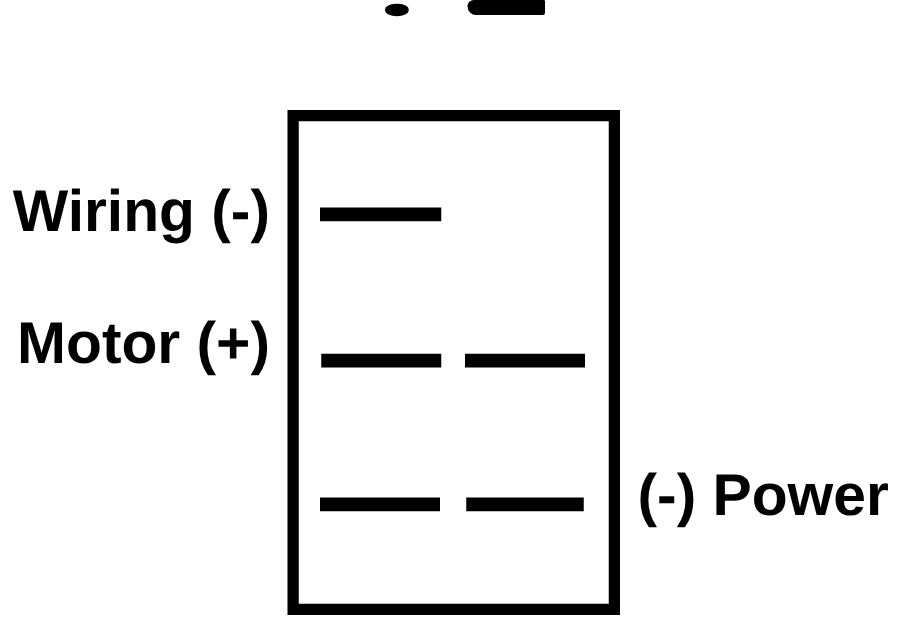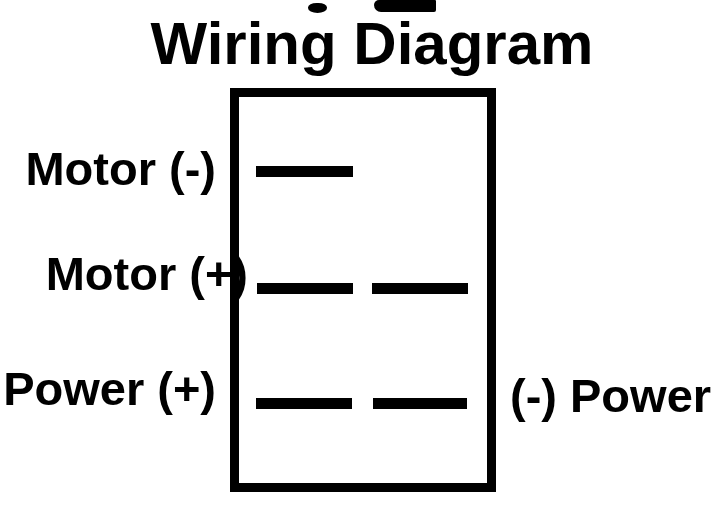"Wiring Diagram" h1.title { html: <h1>Wiring Diagram</h1> -> none }
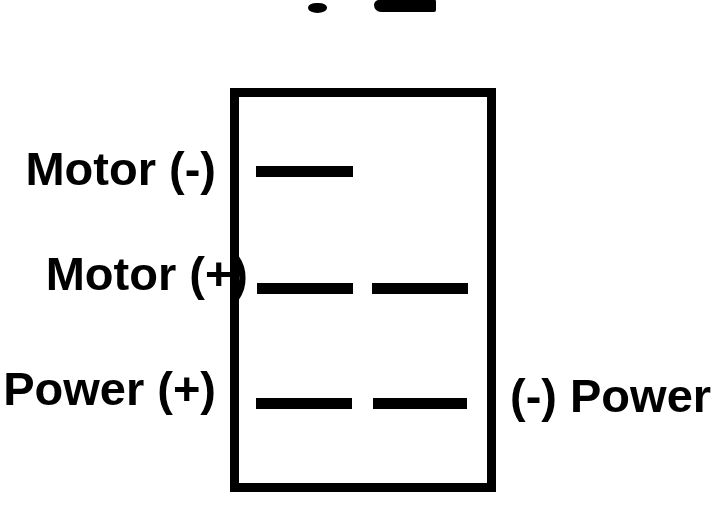"Motor (-)" div.label { text: Motor -> Wiring }
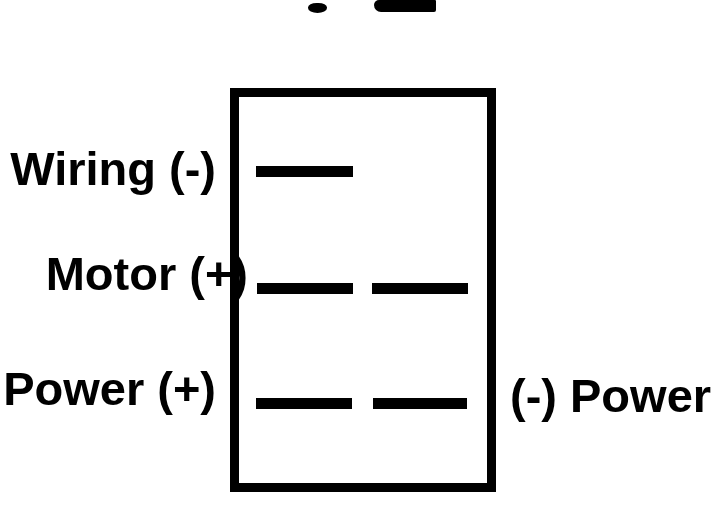"Motor (+)" .label.left.row2 { padding-left: 32px -> none }
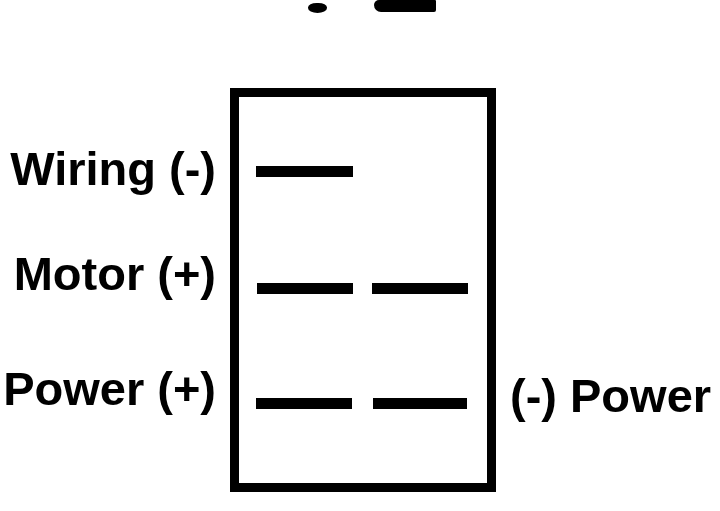"Power (+)" div.label { html: <div>Power (+)</div> -> none }
